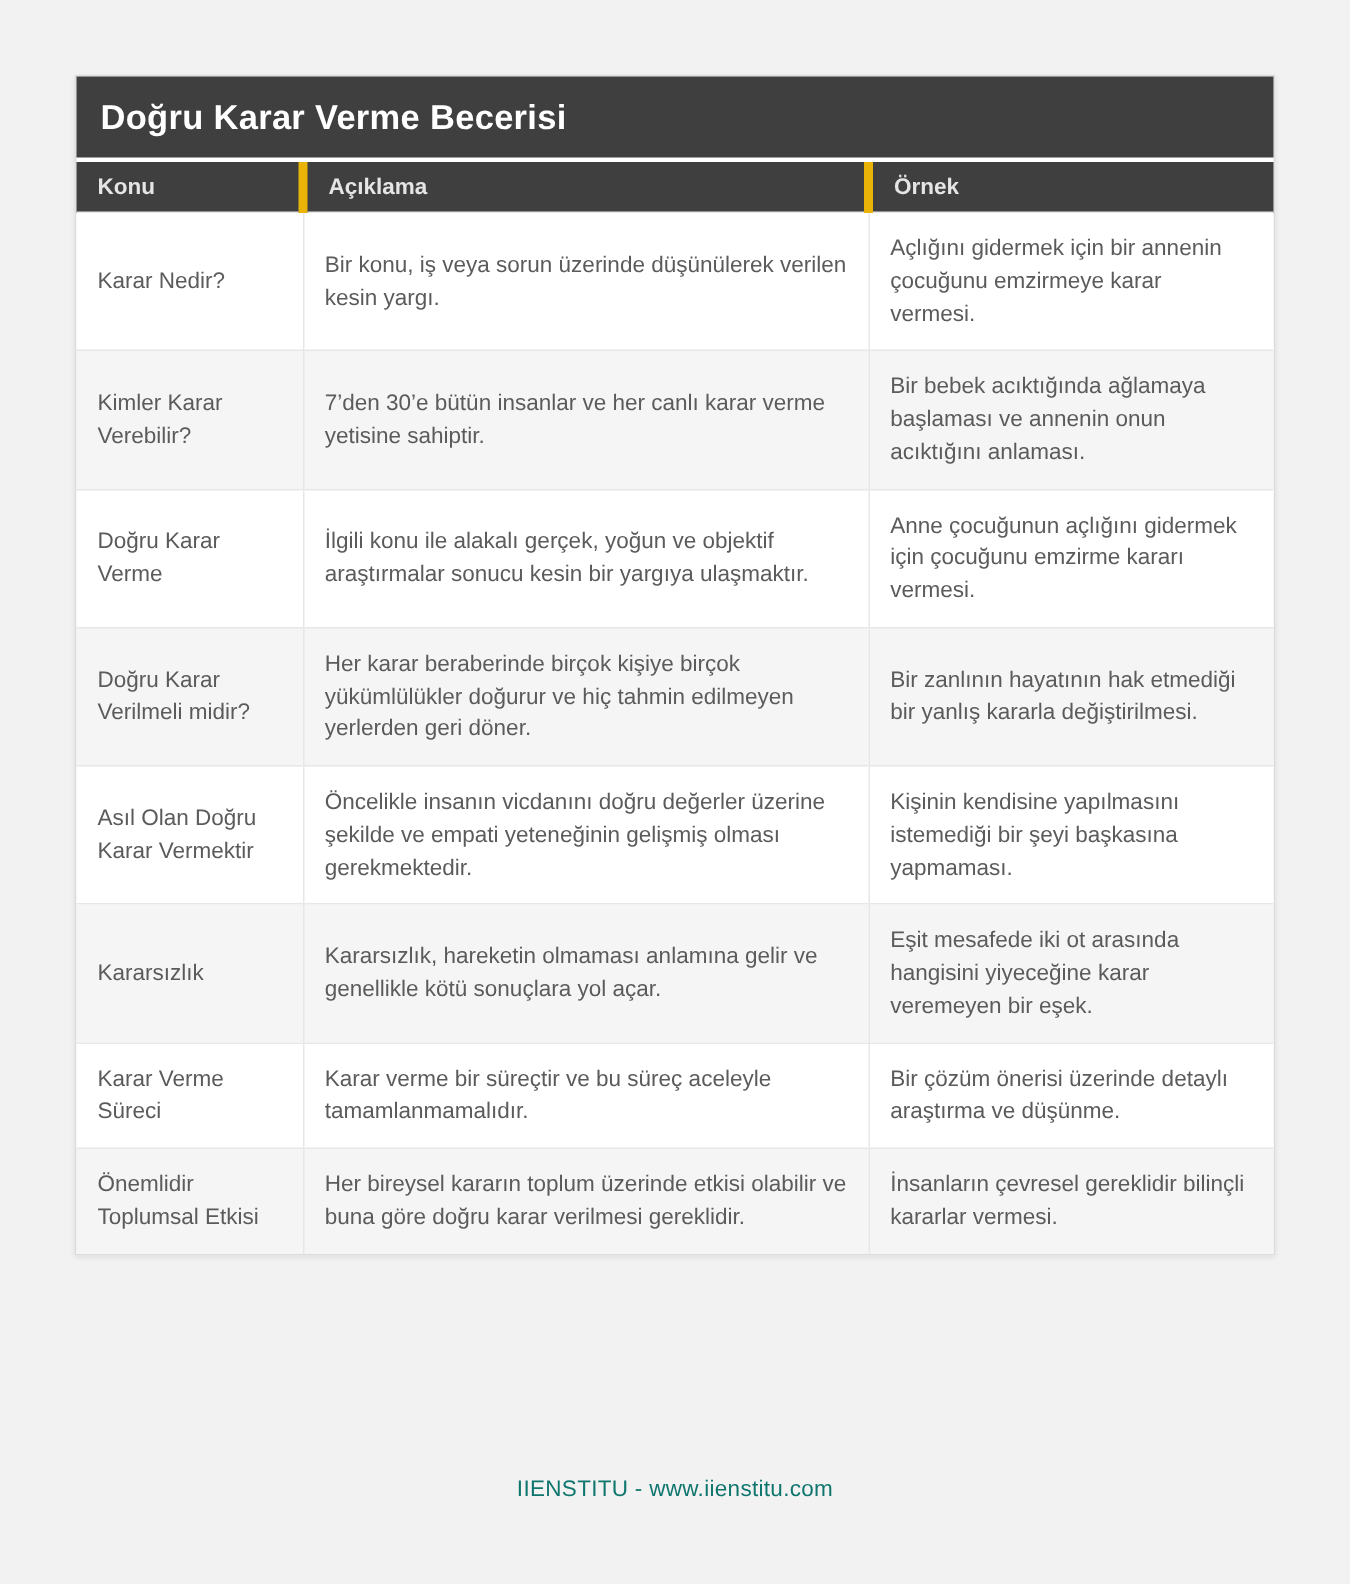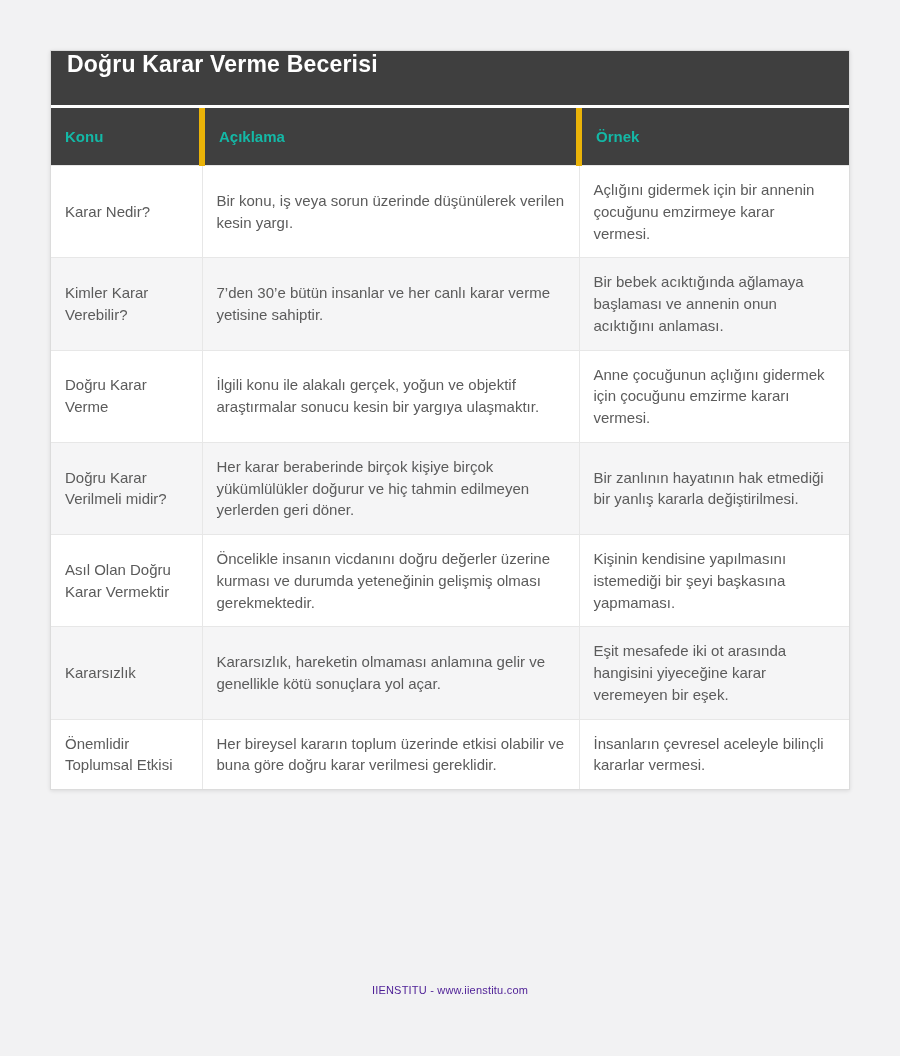"Doğru Karar Verme Becerisi" .title-bar { align-items: flex-start -> center }
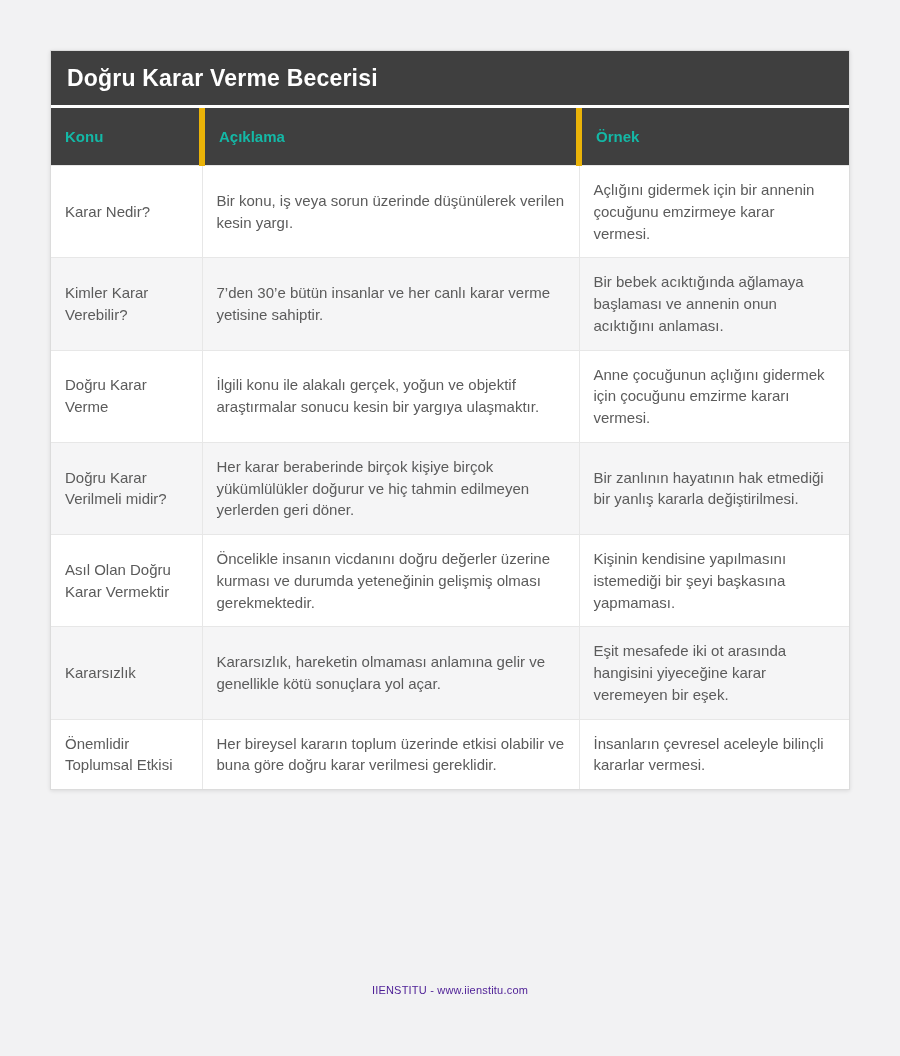"Konu" table.decision-table th { color: #14b8a6 -> #e5e5e5; padding: 20px 14px -> 8px 14px }
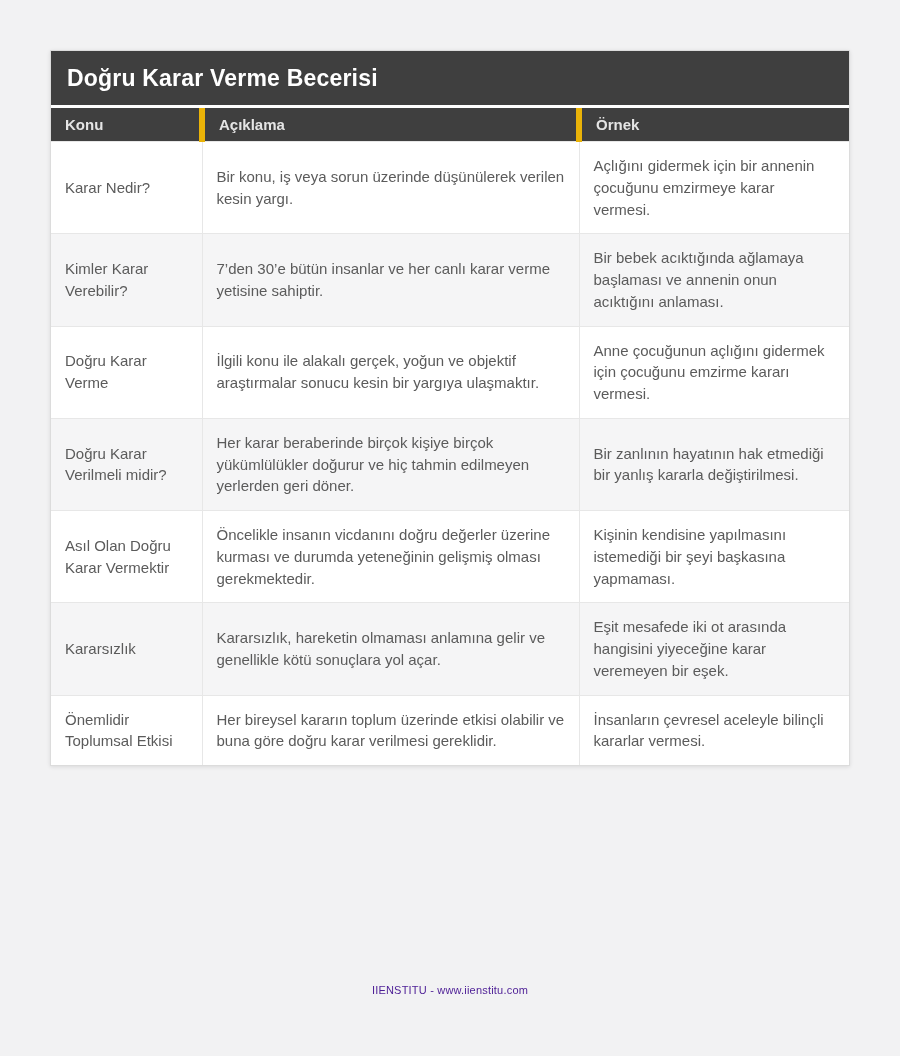"Öncelikle insanın vicdanını doğru" td.cell-aciklama { text: kurması ve durumda -> şekilde ve empati }
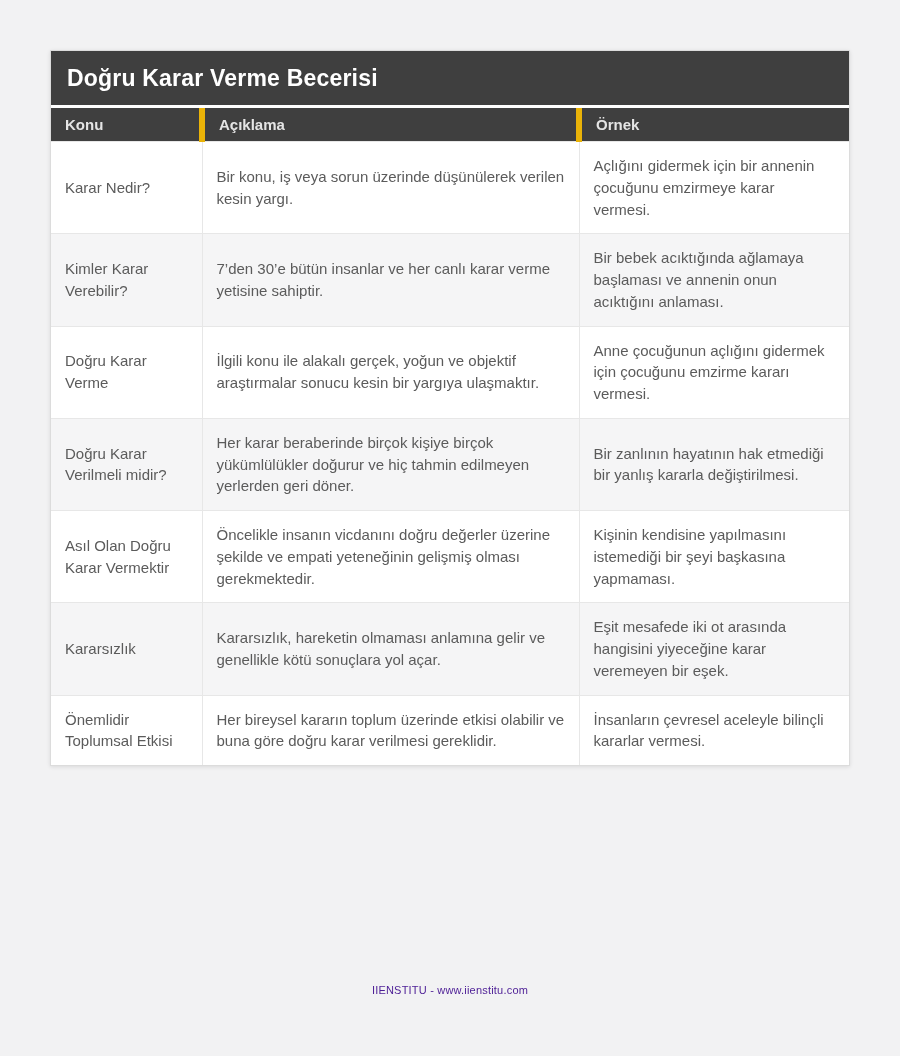"Karar Verme Süreci" tr { html: none -> <tr> <td>Karar Verme Süreci</td> <td>Karar verme bir süreçtir ve bu süreç aceleyle tamamlanmamalıdır.</td> <td>Bir çözüm önerisi üzerinde detaylı araştırma ve düşünme.</td> </tr> }
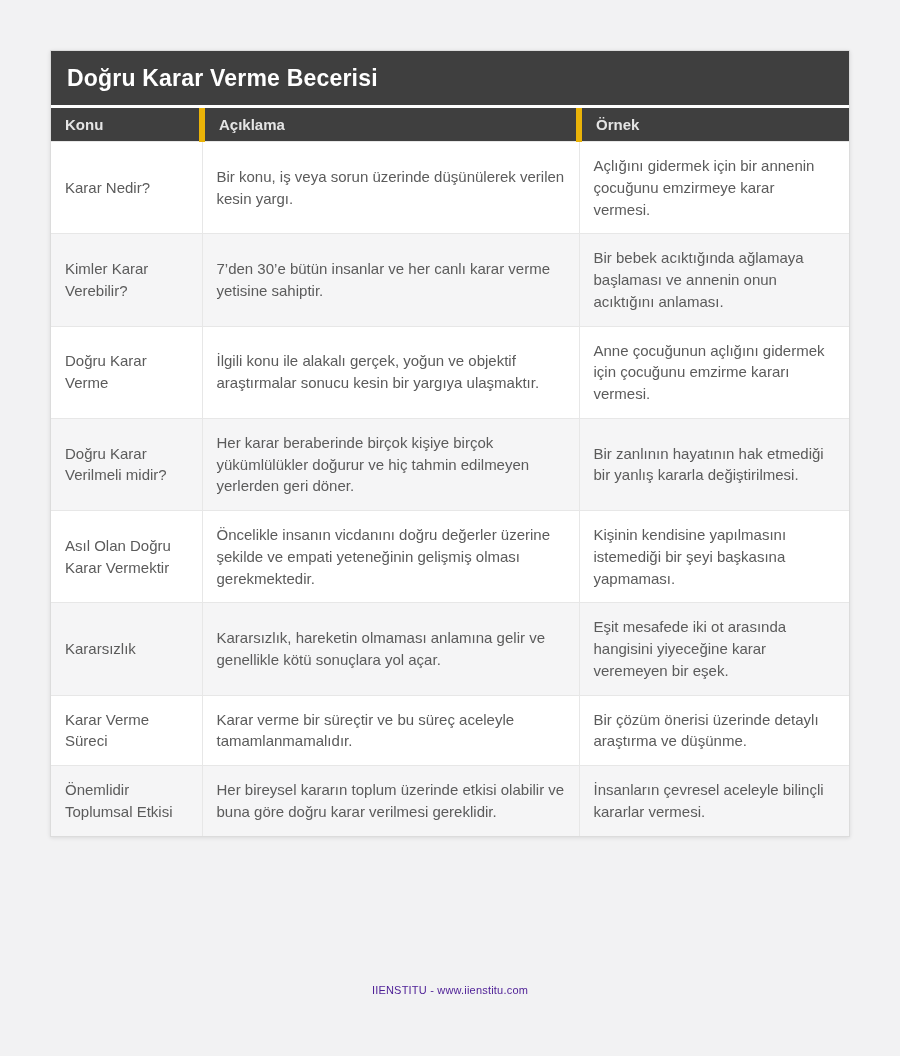"İnsanların çevresel aceleyle bilinçli" td.cell-ornek { text: aceleyle -> gereklidir }
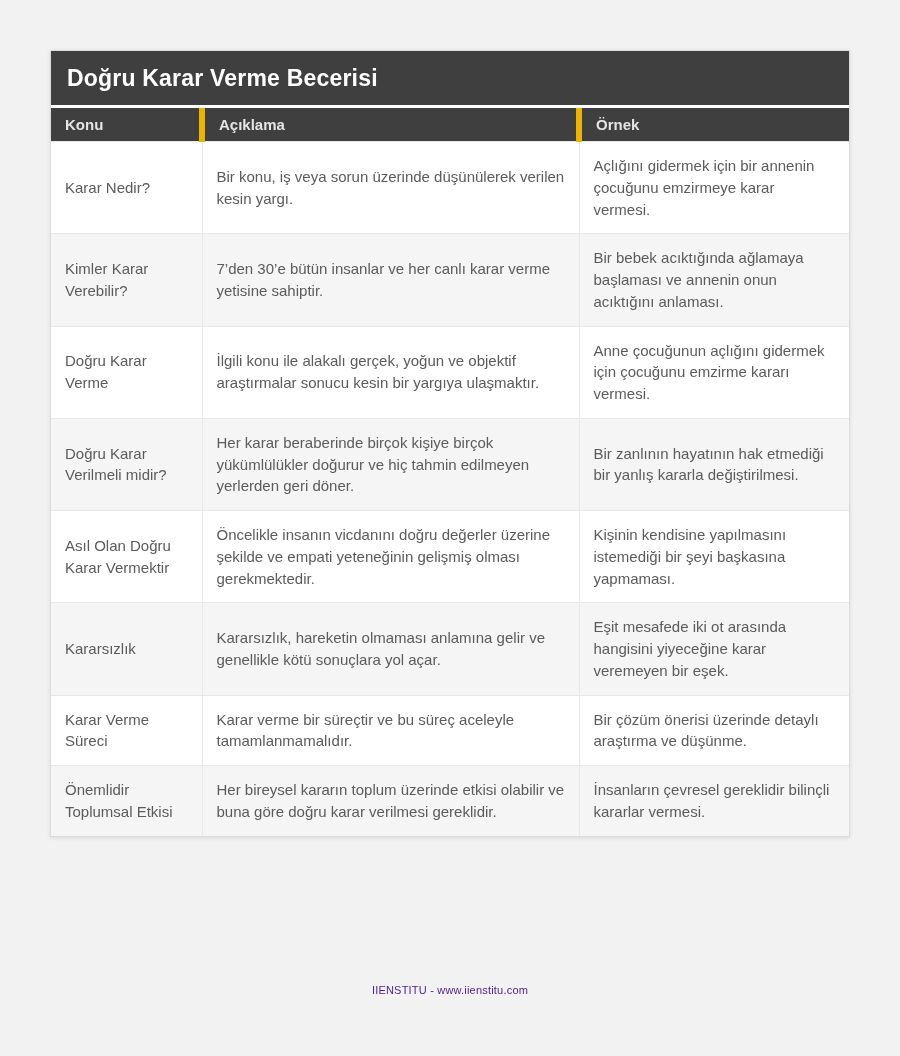"IIENSTITU - www.iienstitu.com" .footer { color: #4c1d95 -> #0f766e; font-size: 11px -> 15px }
